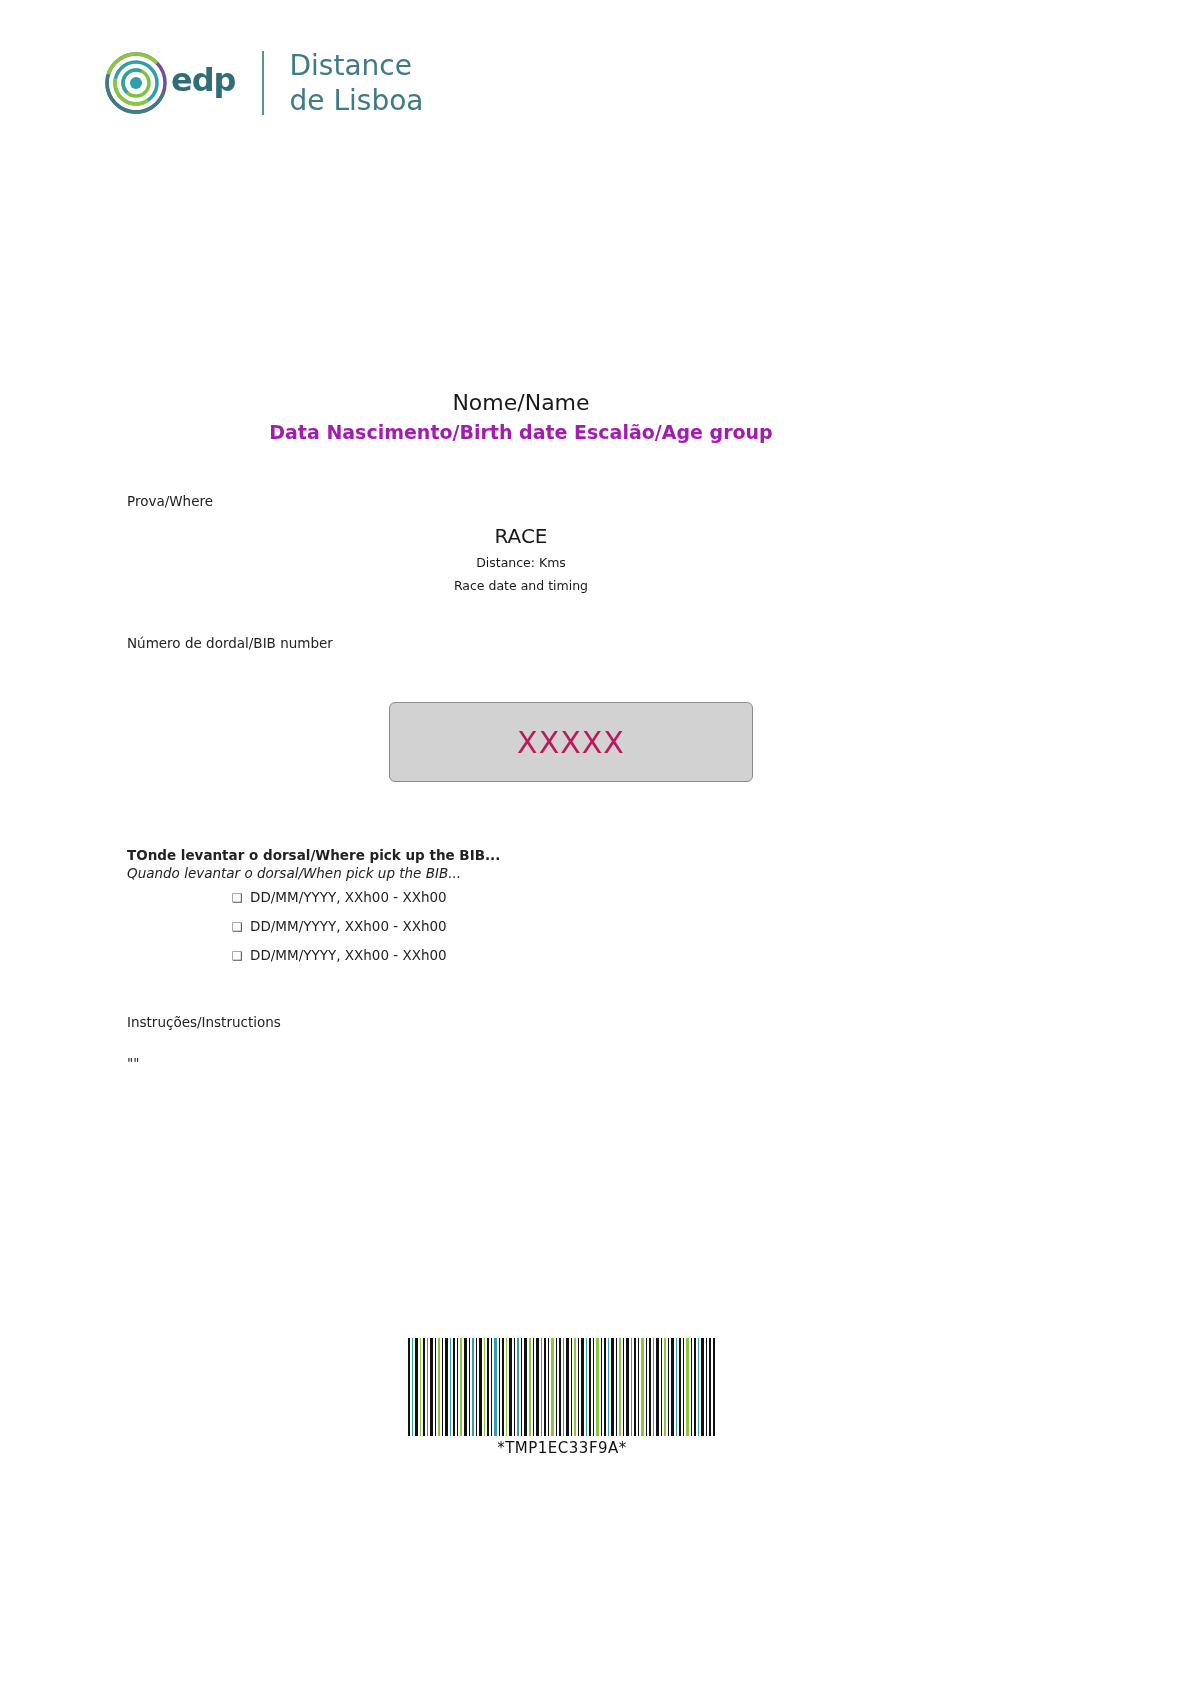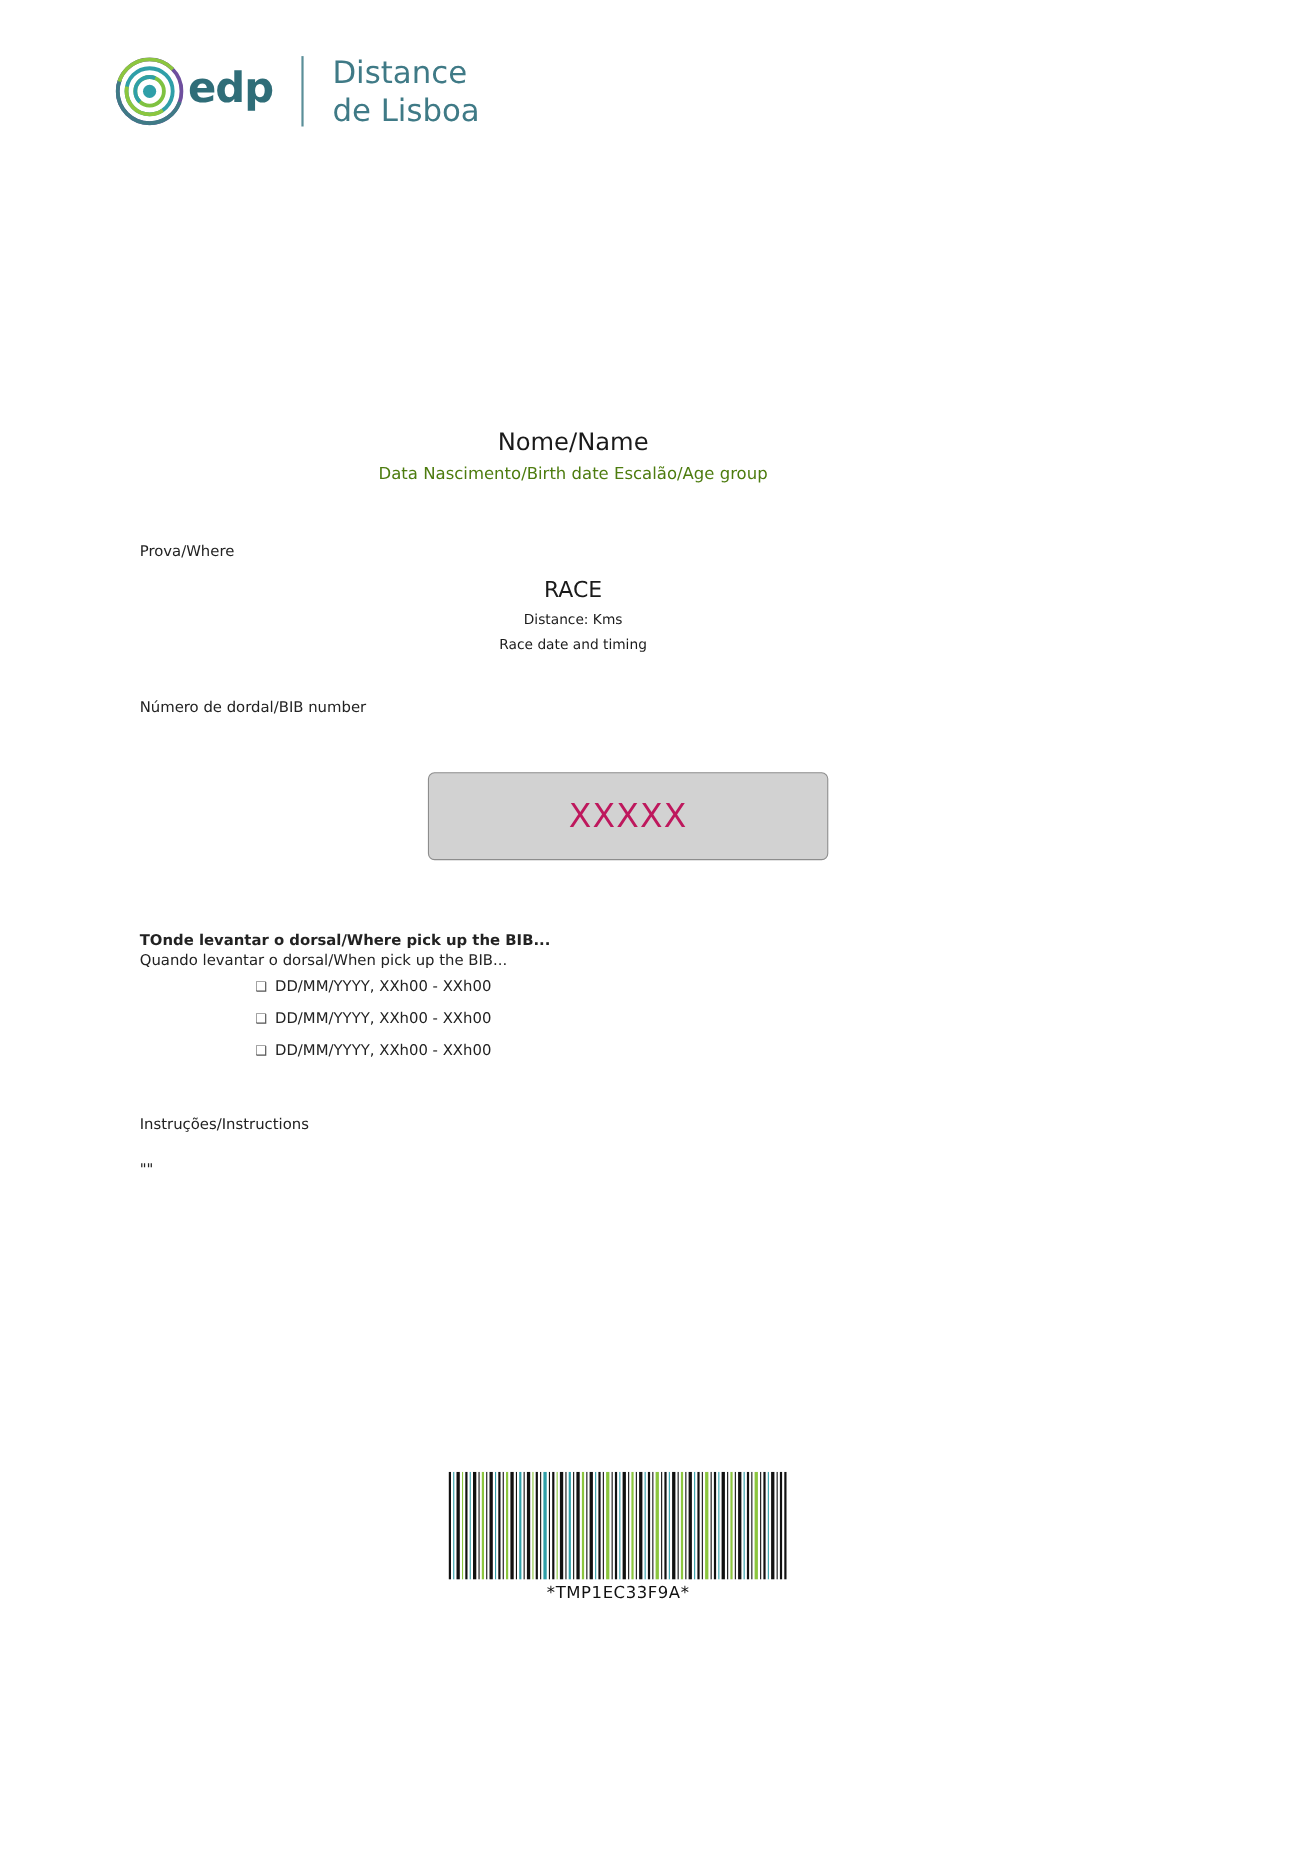"edp" .logo-edp { font-size: 38px -> 32px }
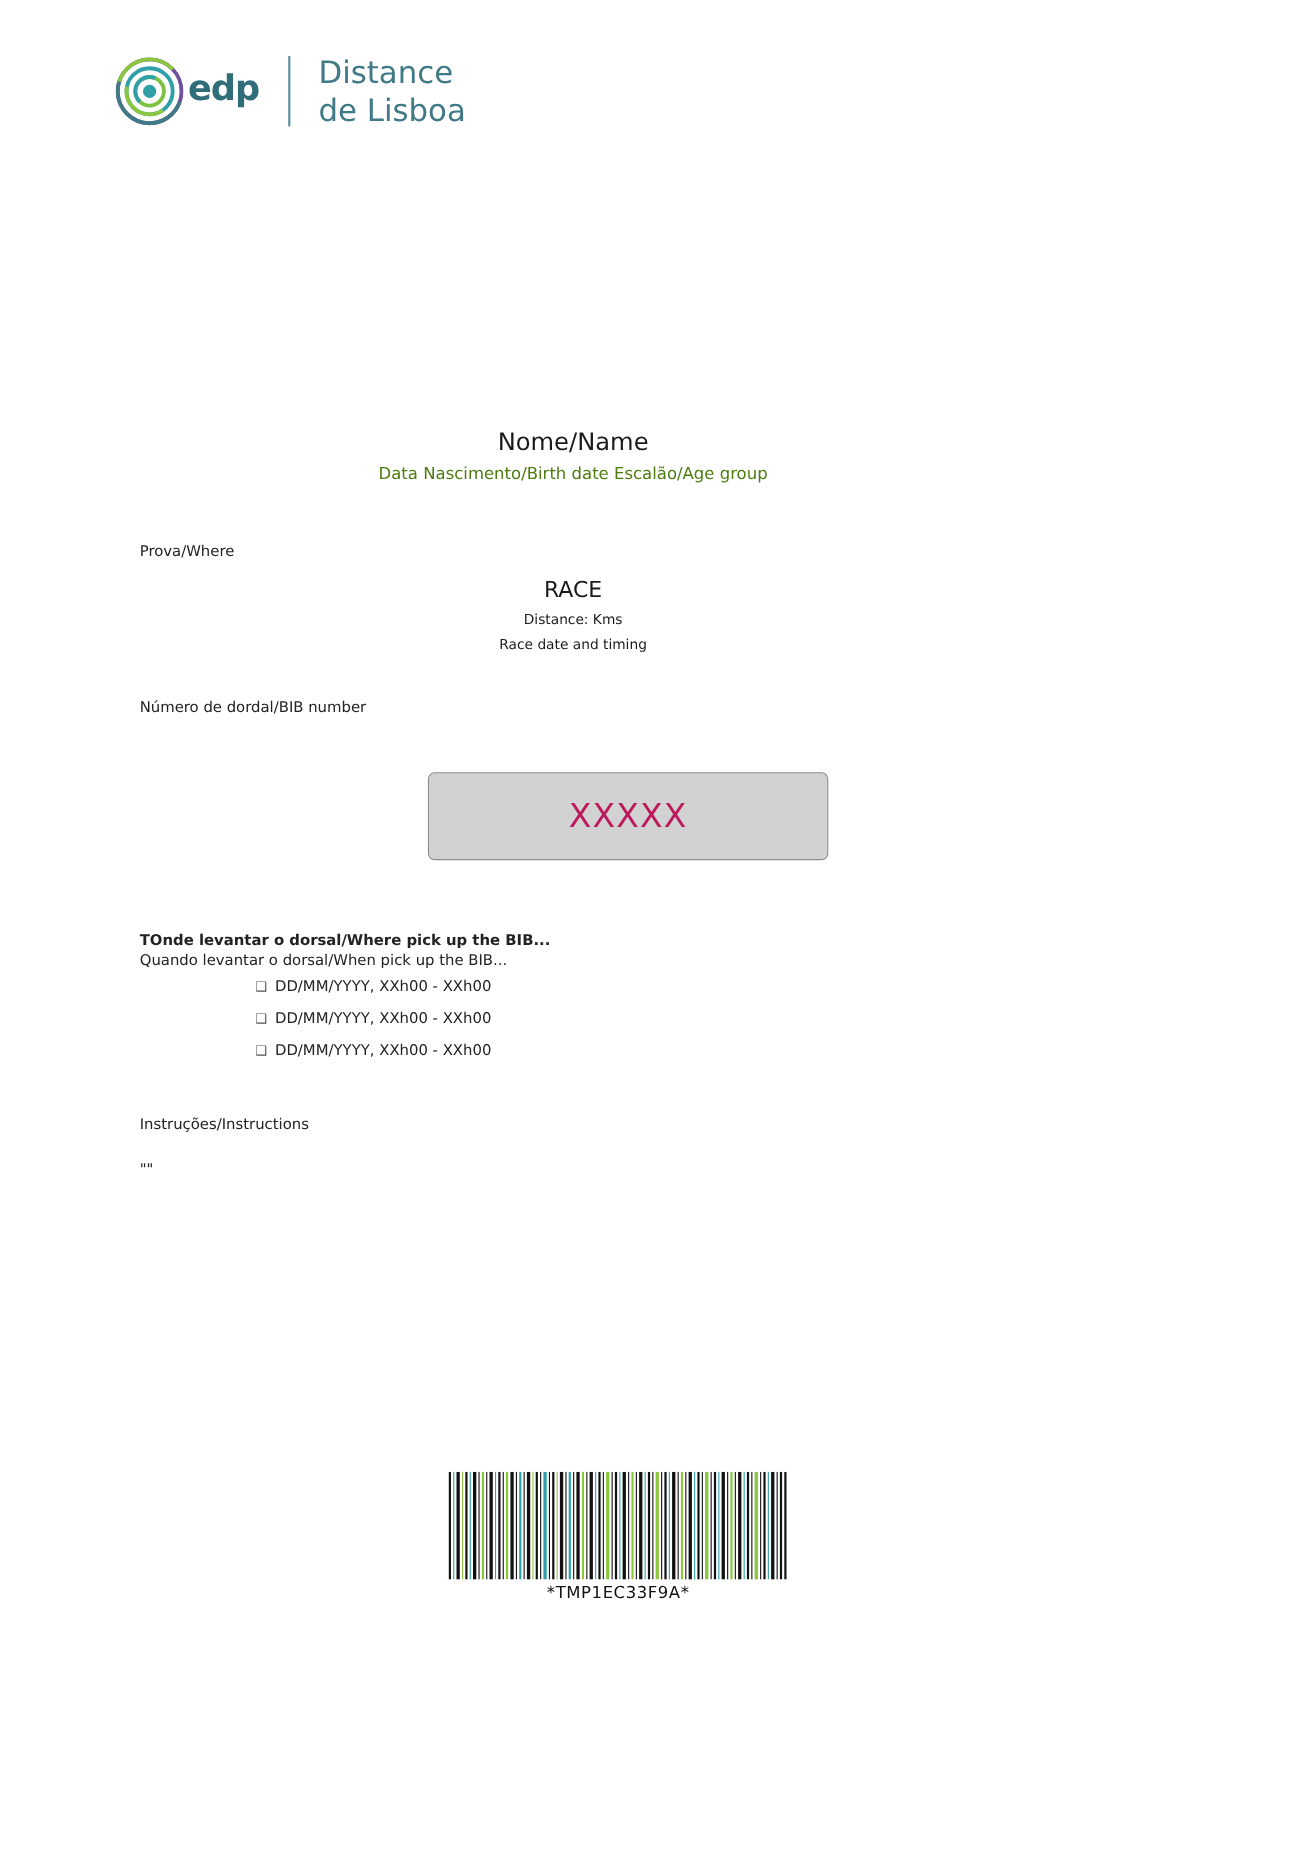"Data Nascimento/Birth date Escalão/Age" .name-sub { color: #4d7c0f -> #a21caf; font-size: 15px -> 19px; font-weight: none -> bold }
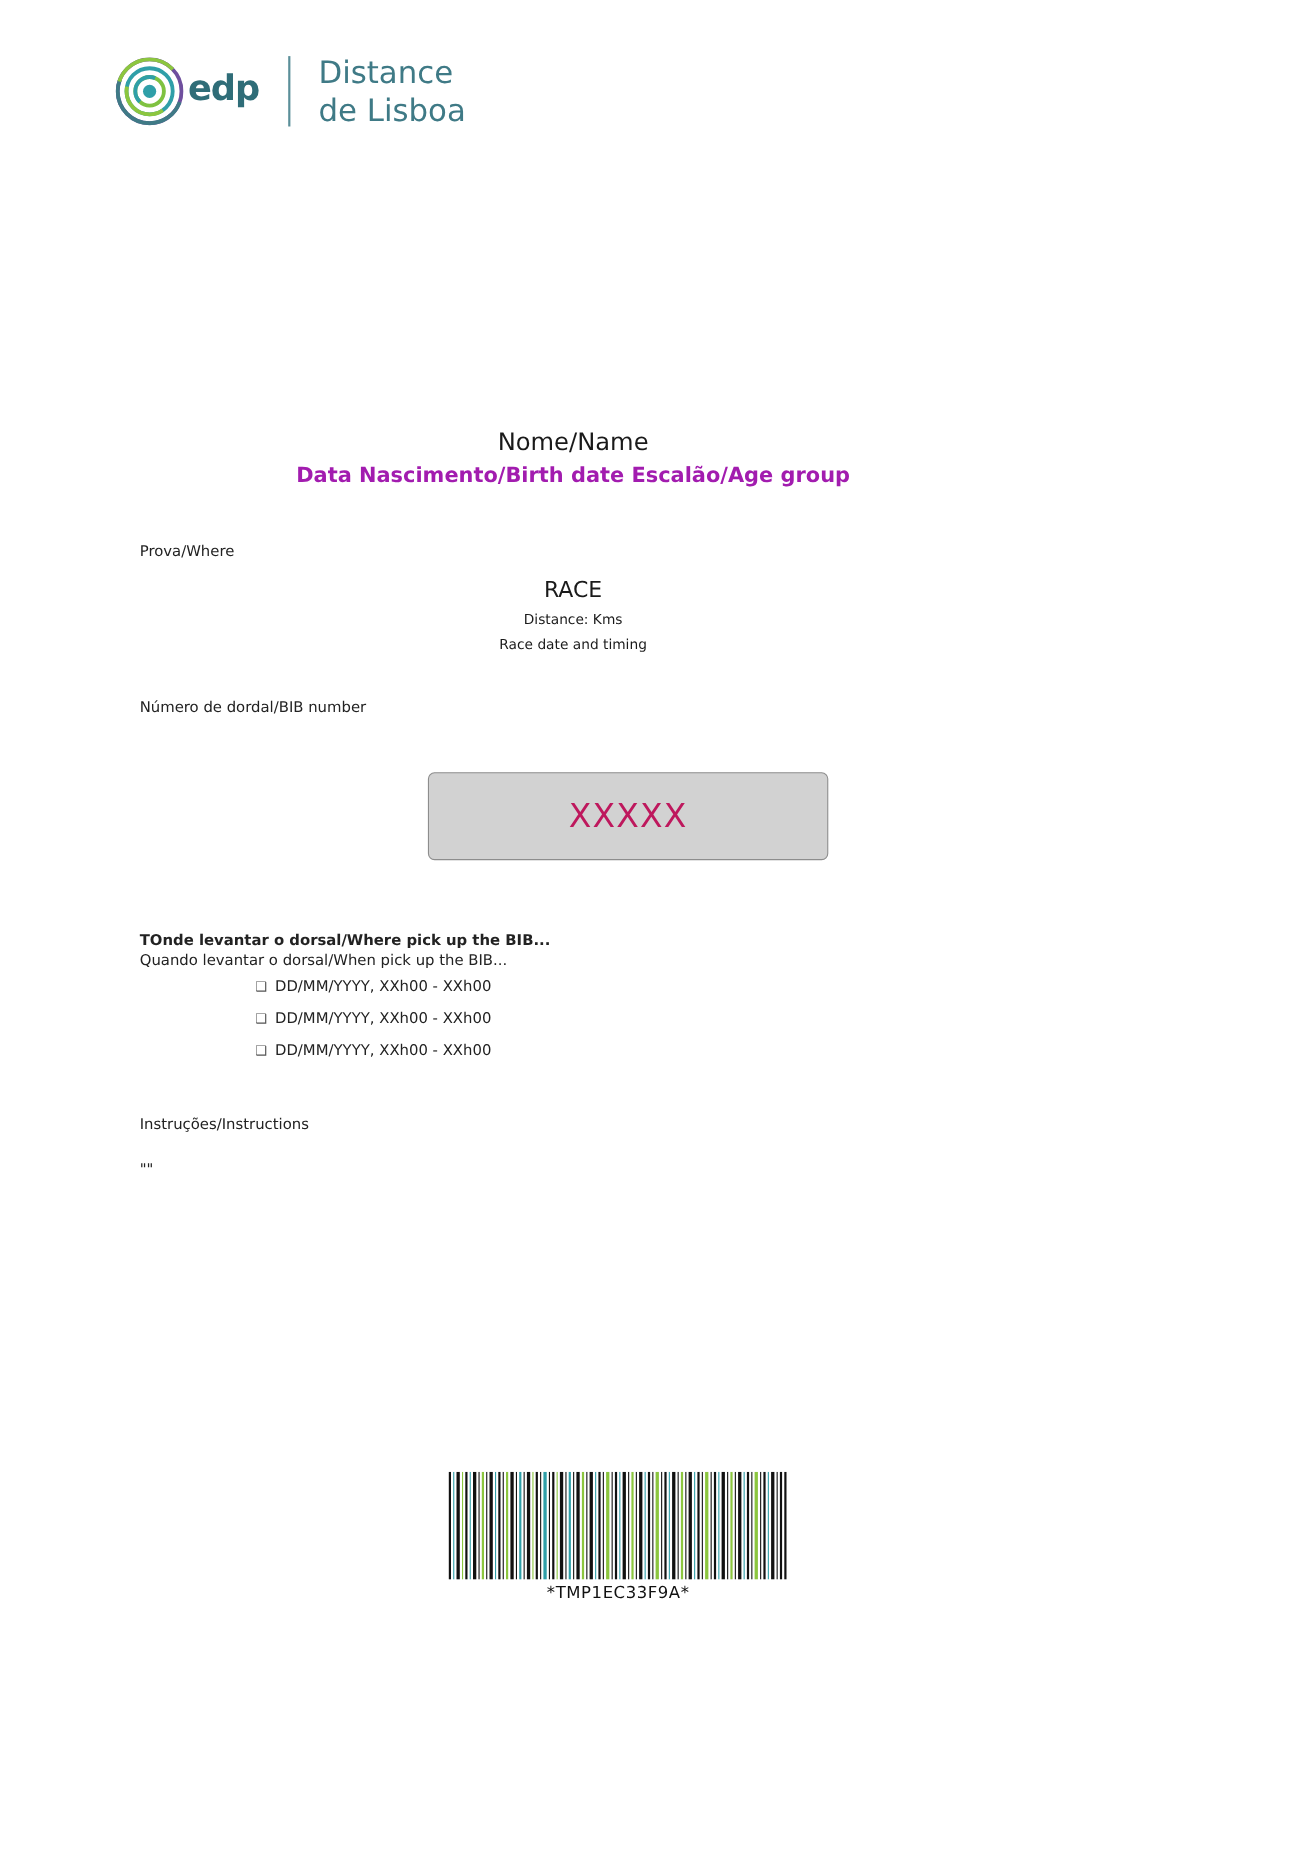"Quando levantar o dorsal/When pick" .pickup-when { font-style: none -> italic }
